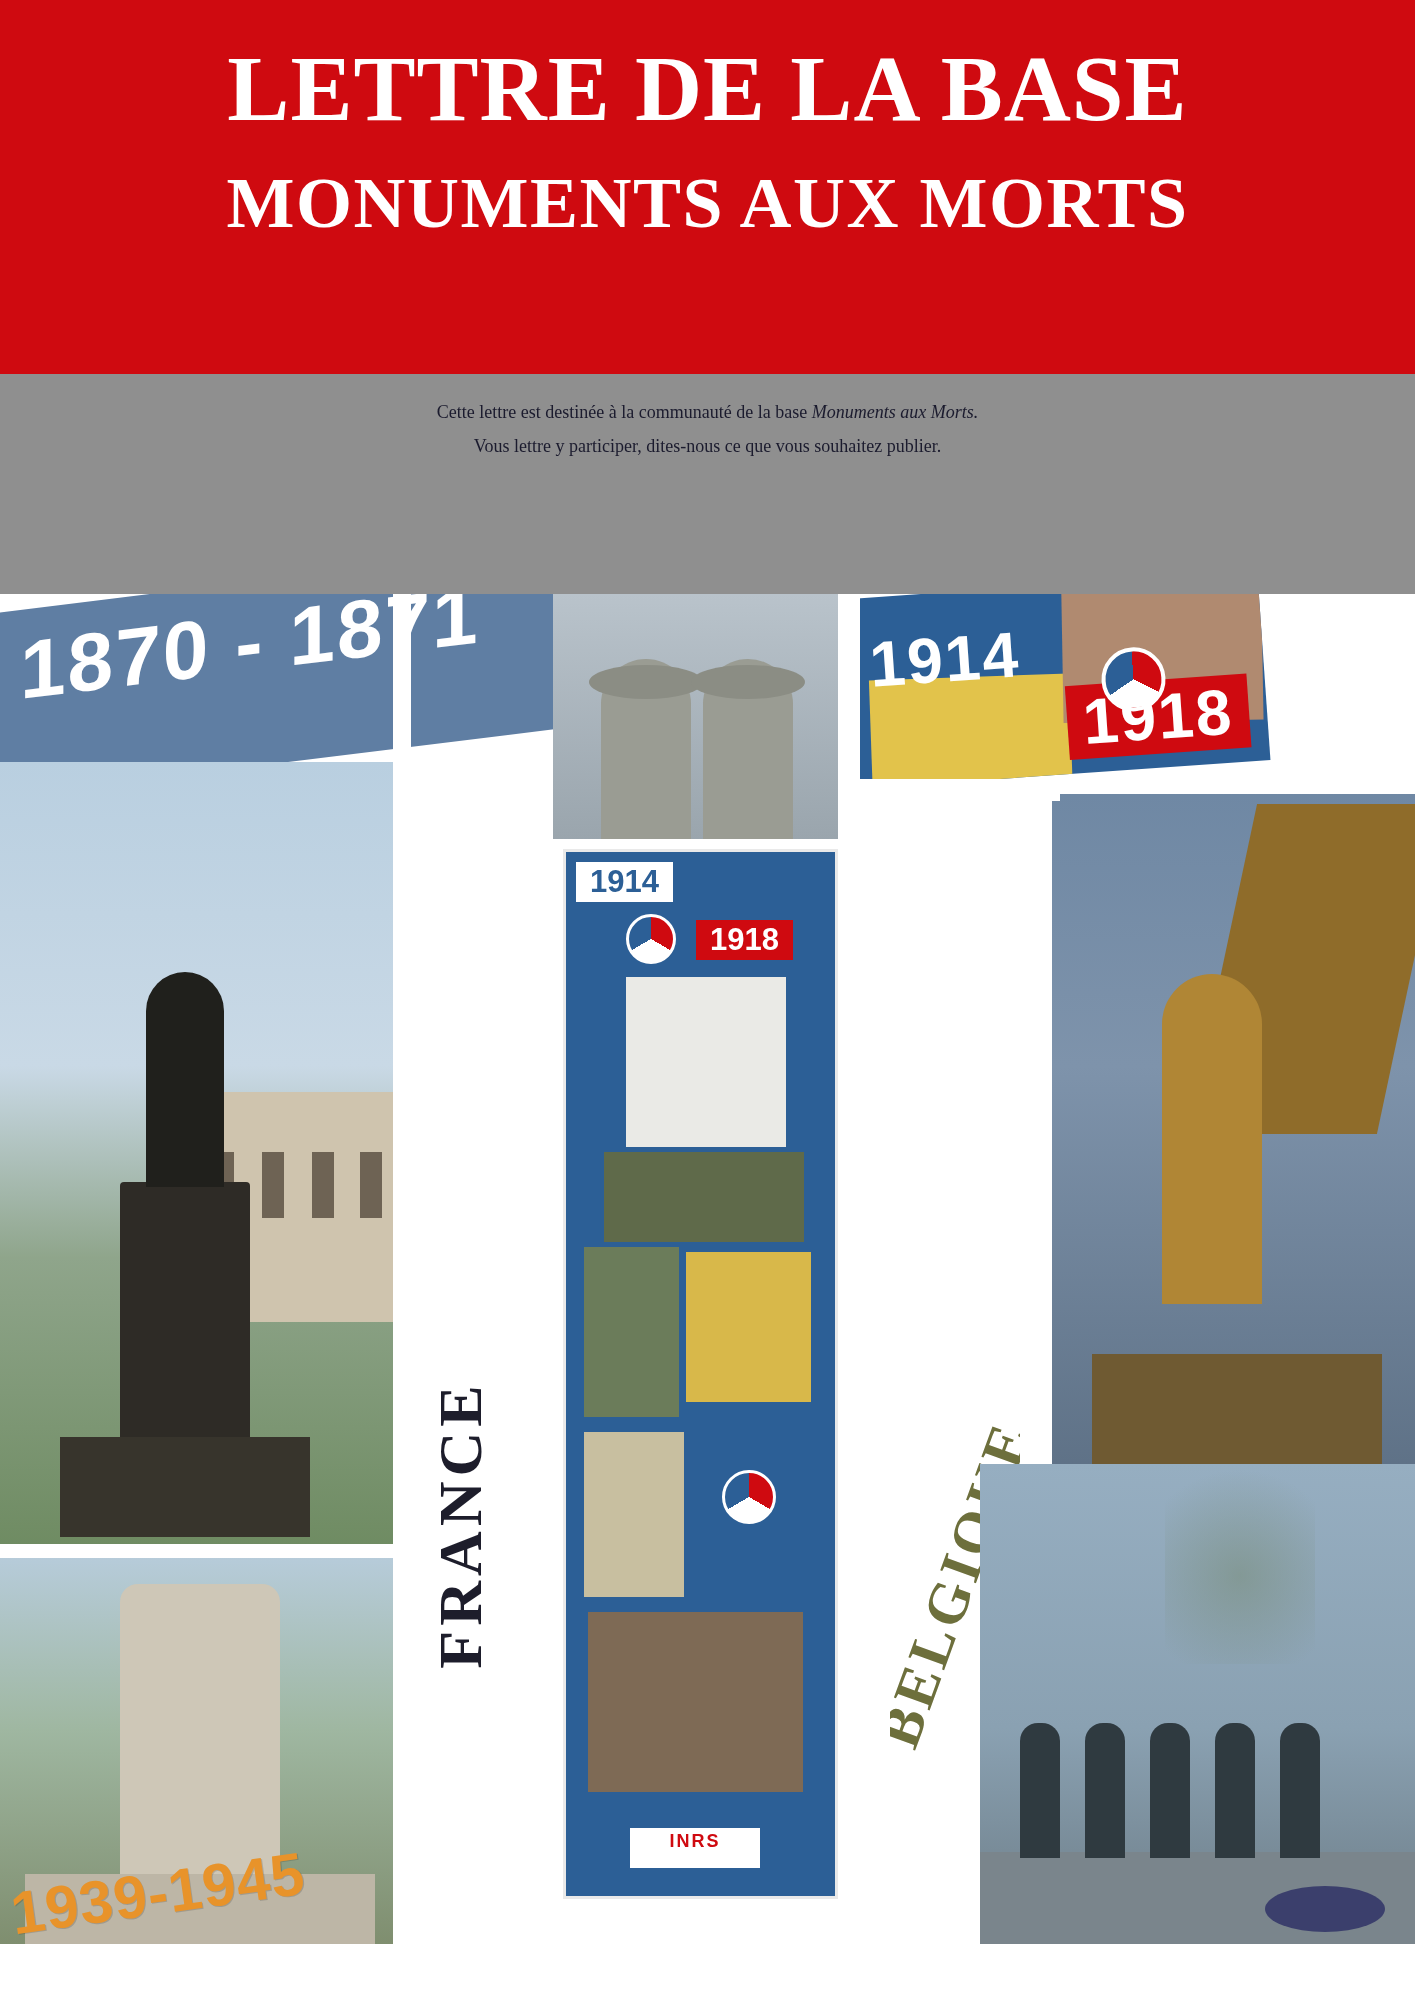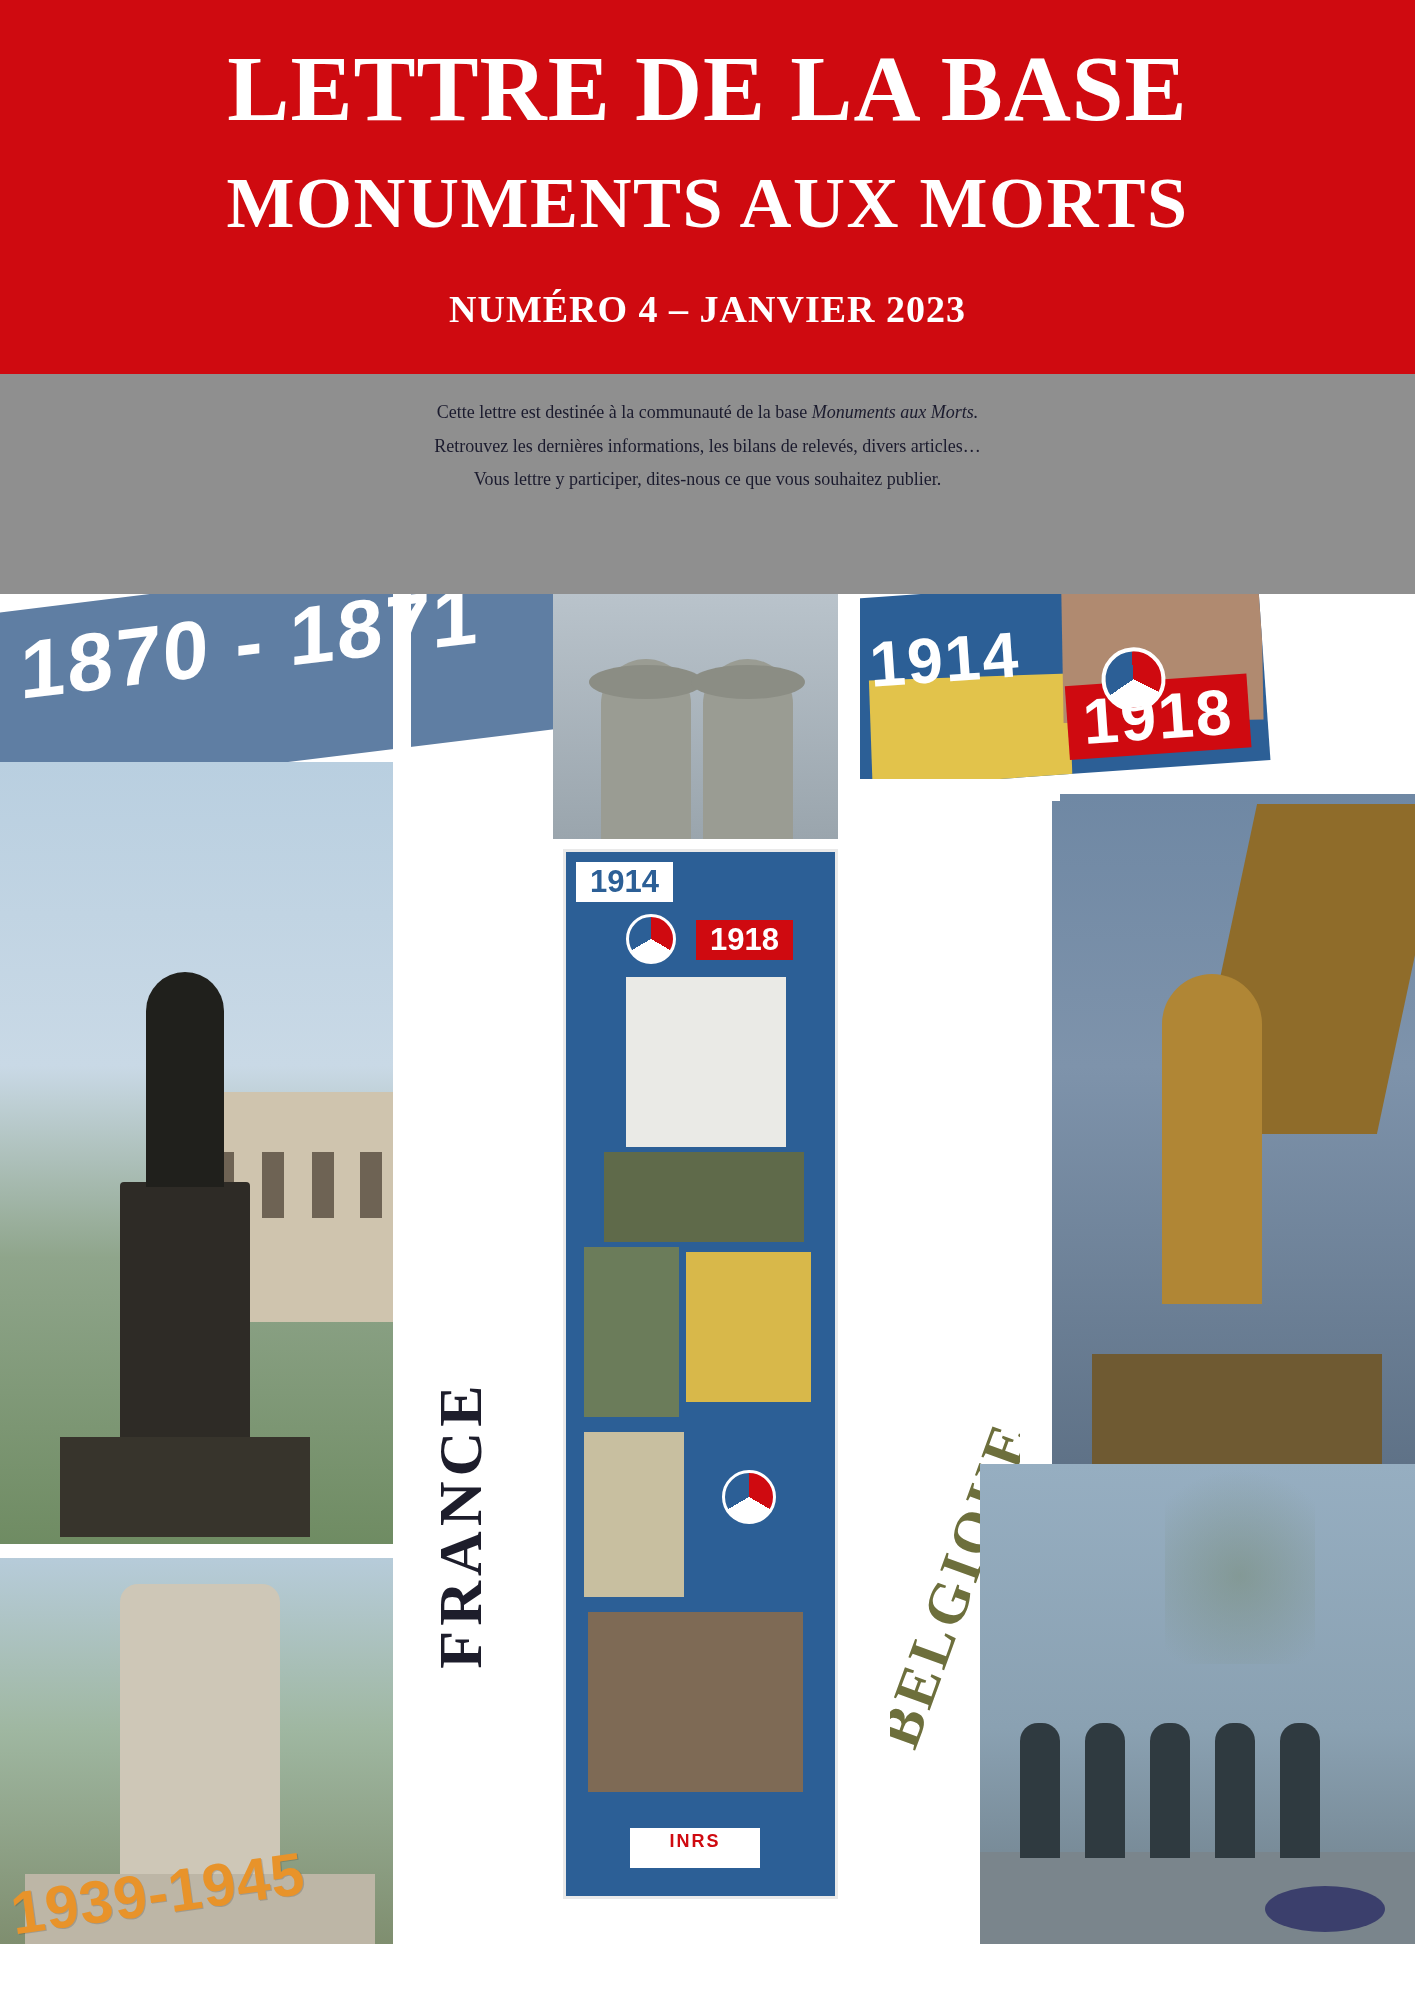"NUMÉRO 4 – JANVIER 2023" div.header-issue { html: <div>NUMÉRO 4 – JANVIER 2023</div> -> none }
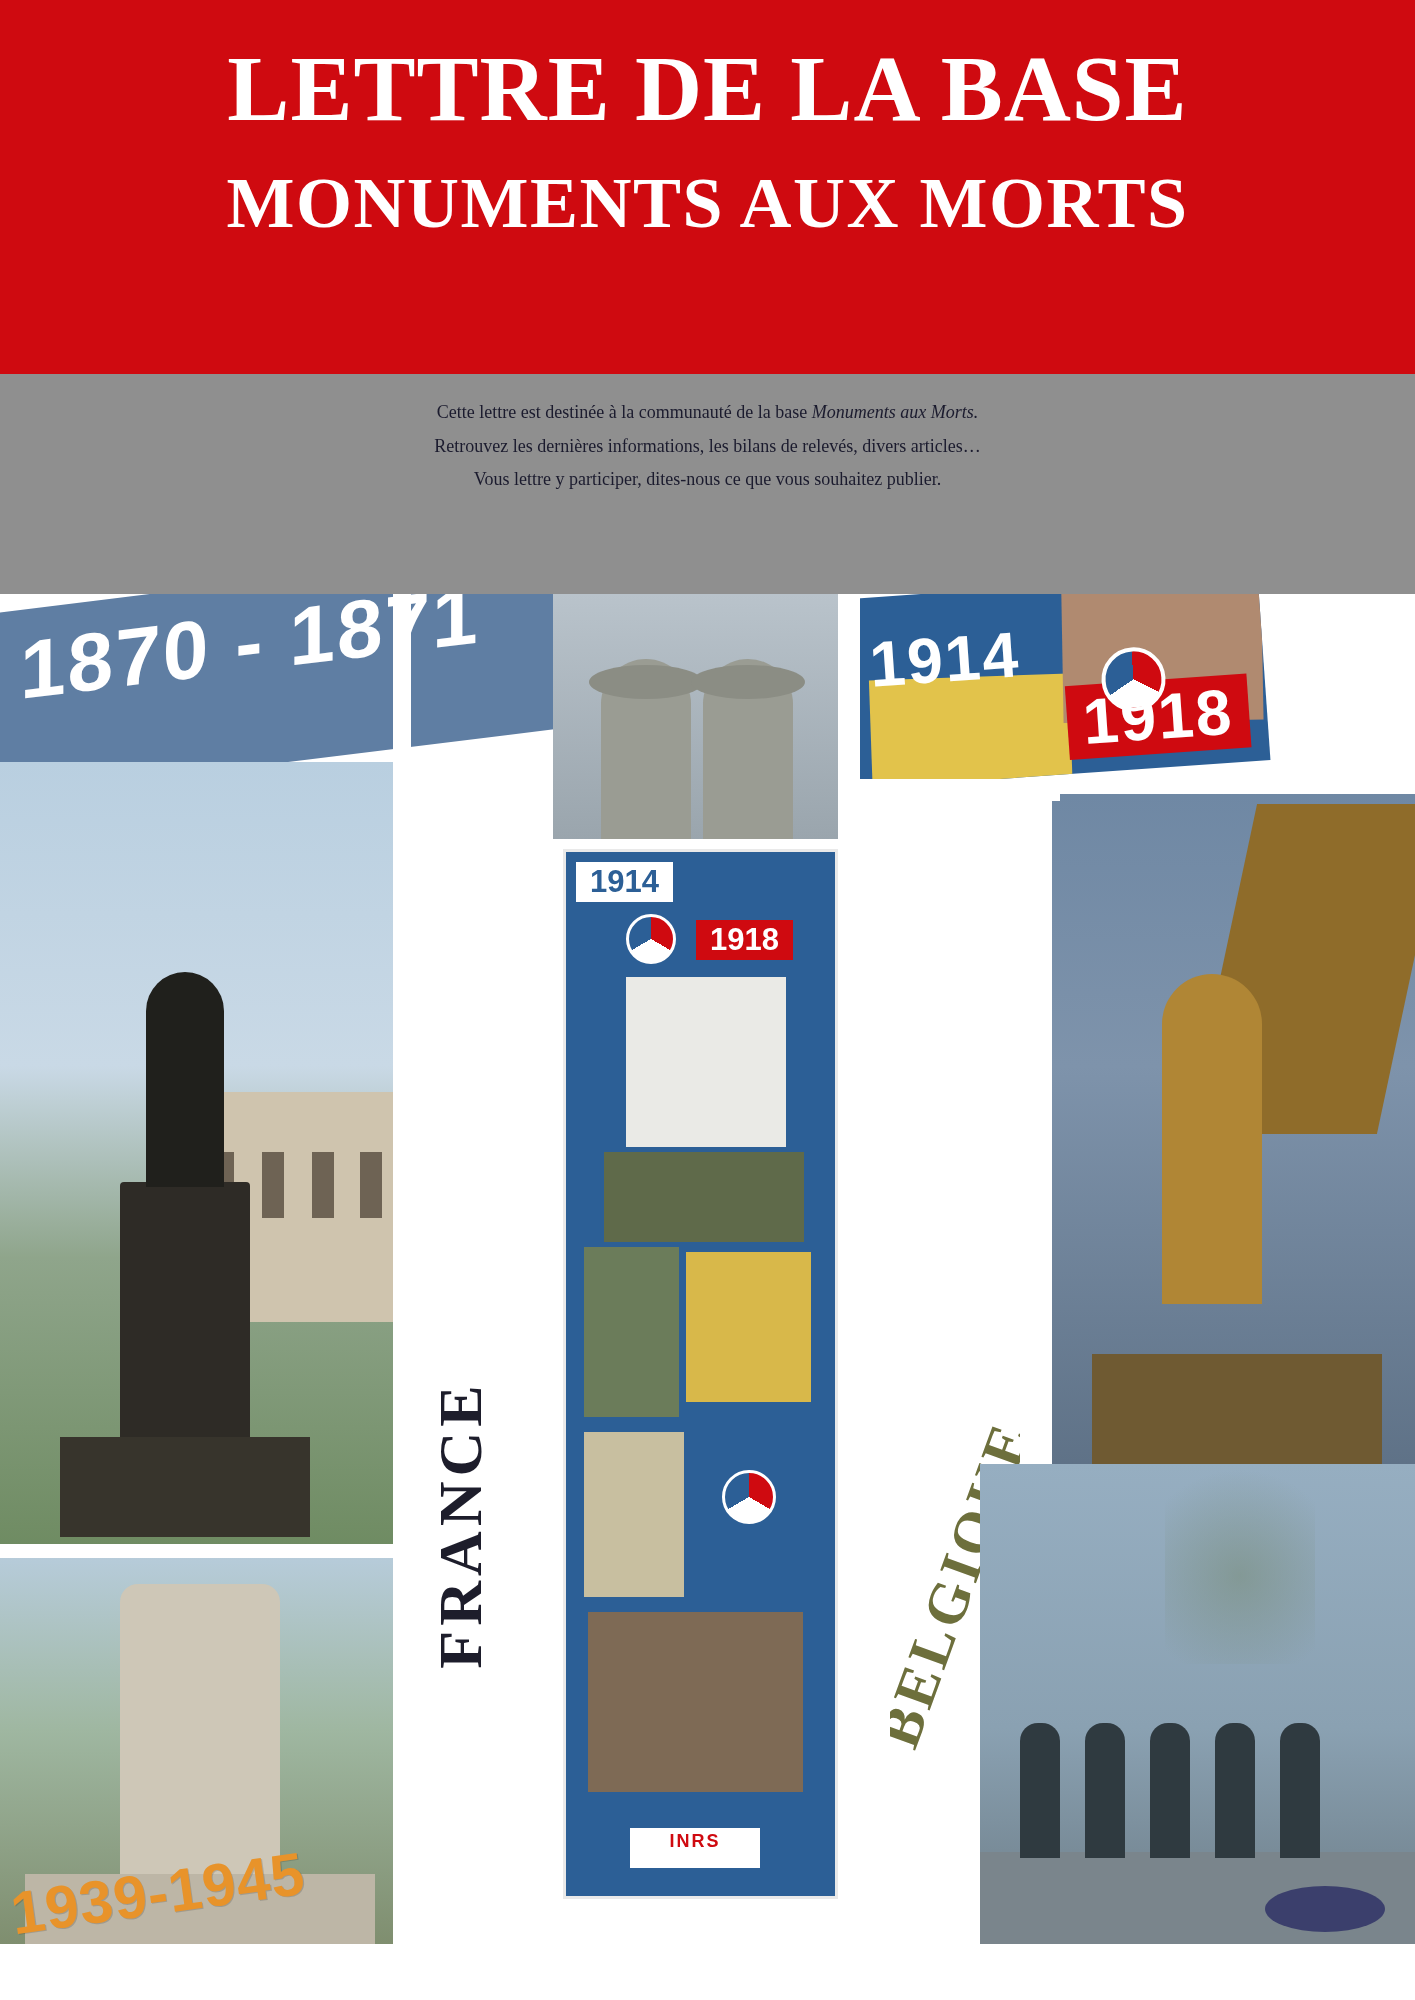"Retrouvez les dernières informations," p { html: <p>Retrouvez les dernières informations, les bilans de relevés, divers articles…</p> -> none }
